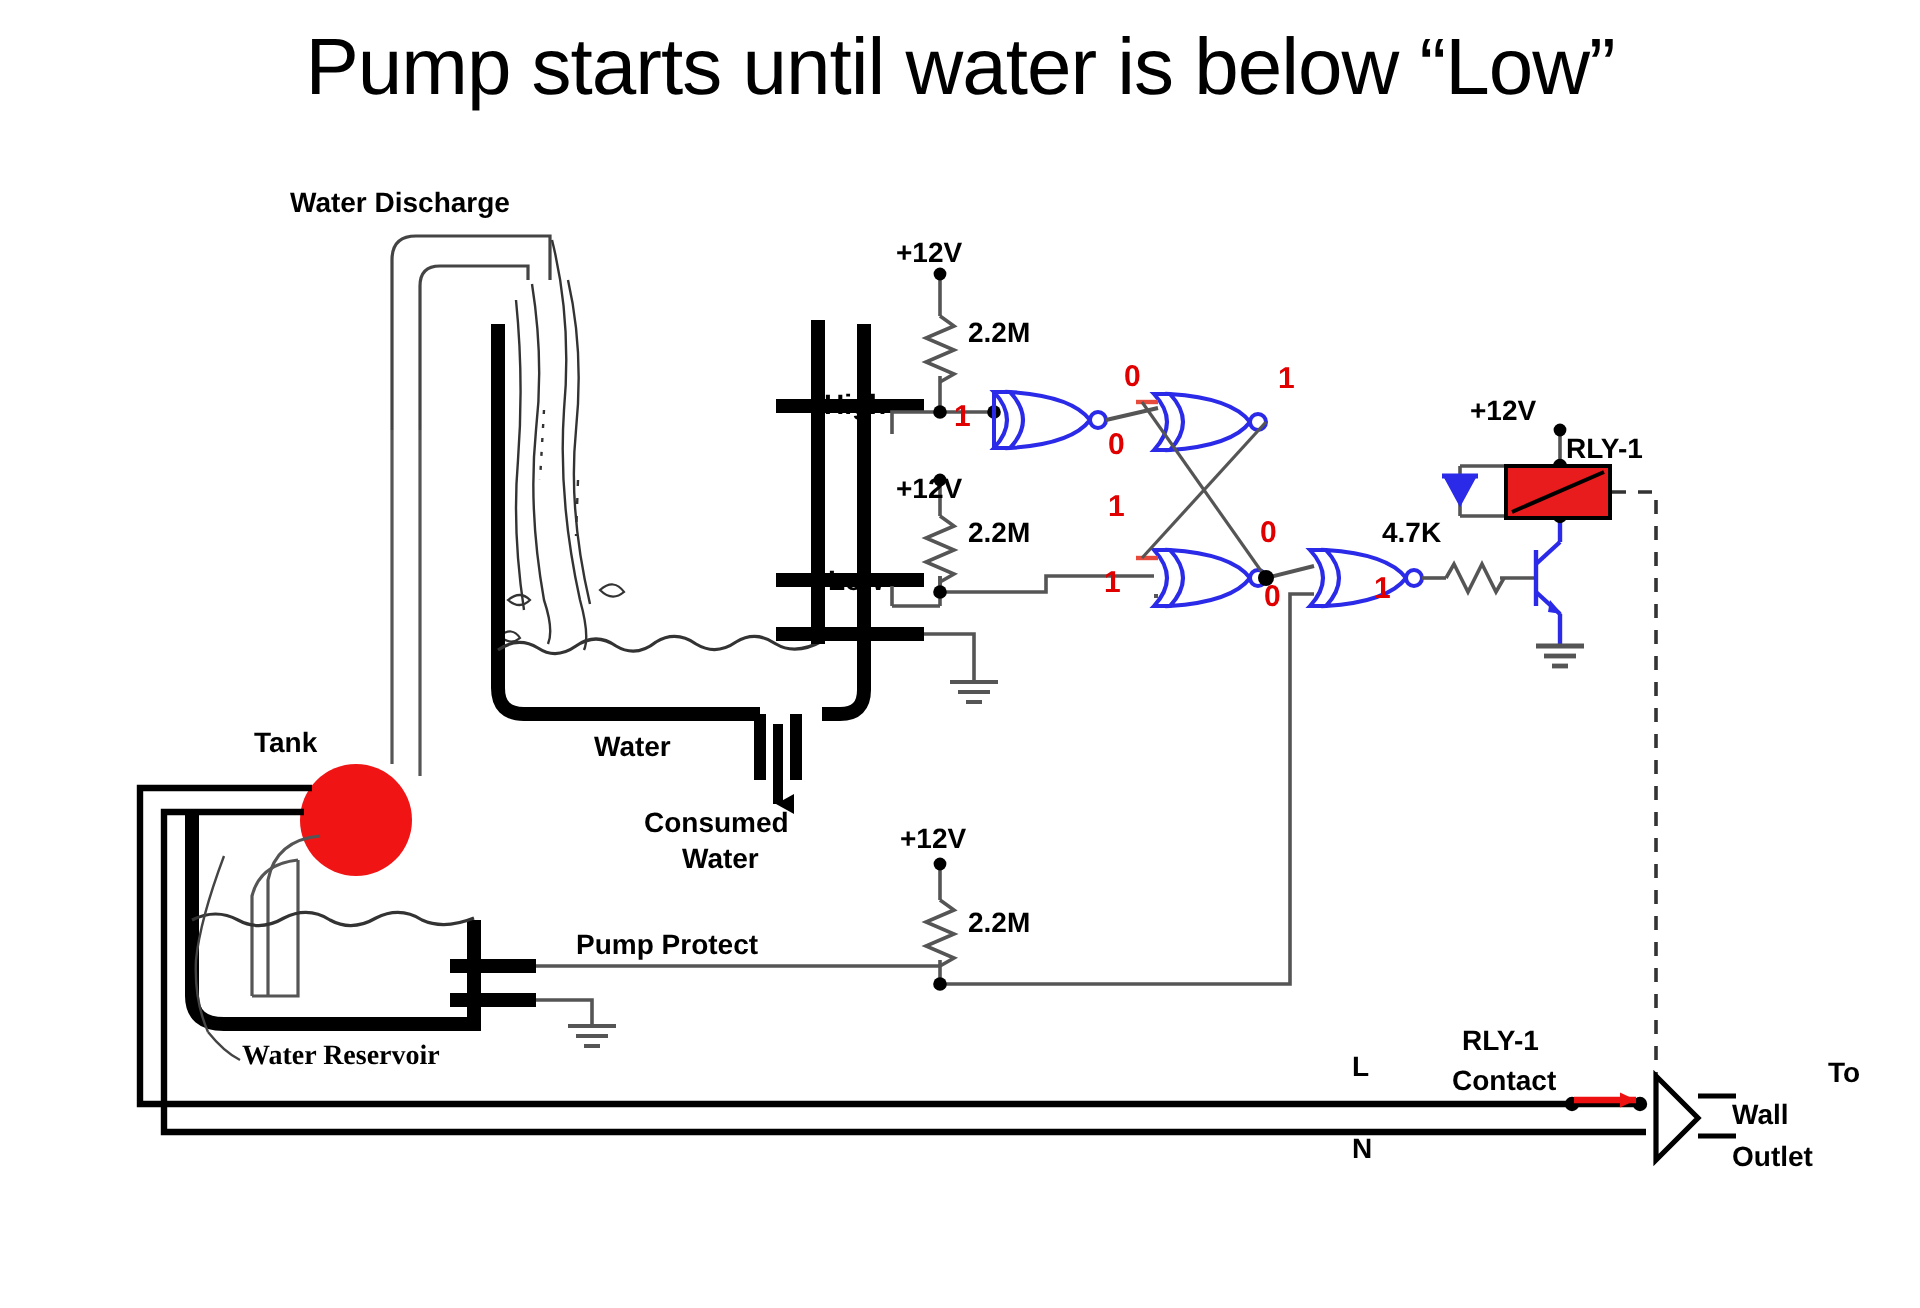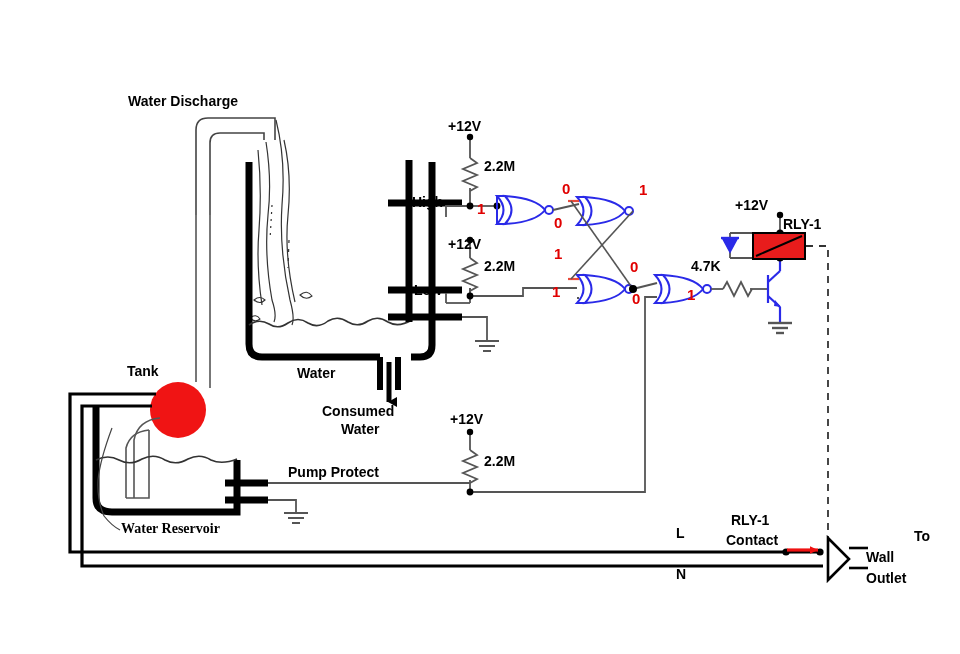"Pump starts until water is" div { html: none -> <div>Pump starts until water is below “Low”</div> }
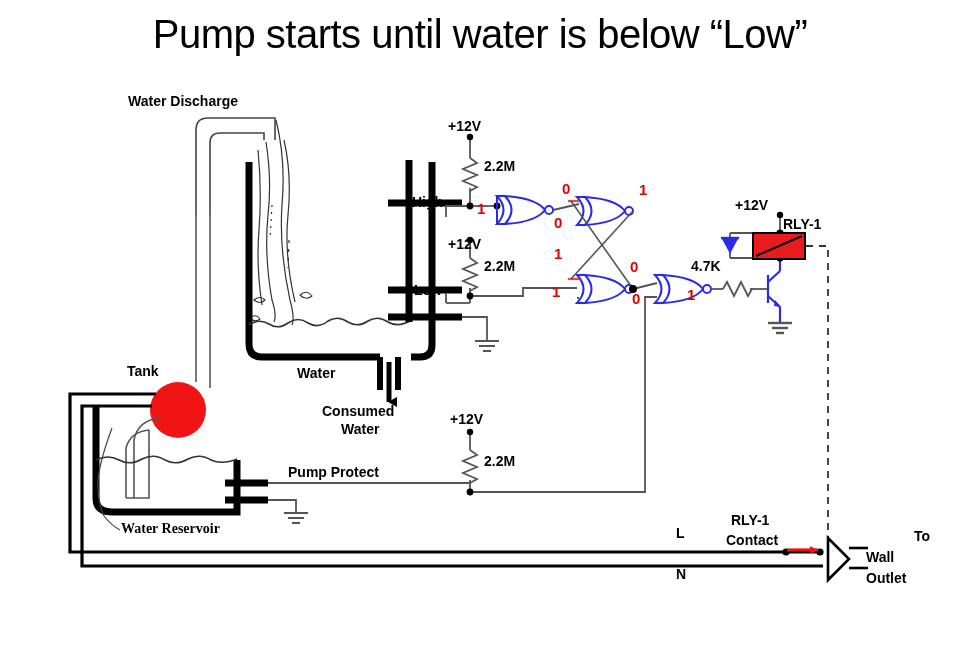"Water Discharge" div.lbl { left: 128px -> 145px }
